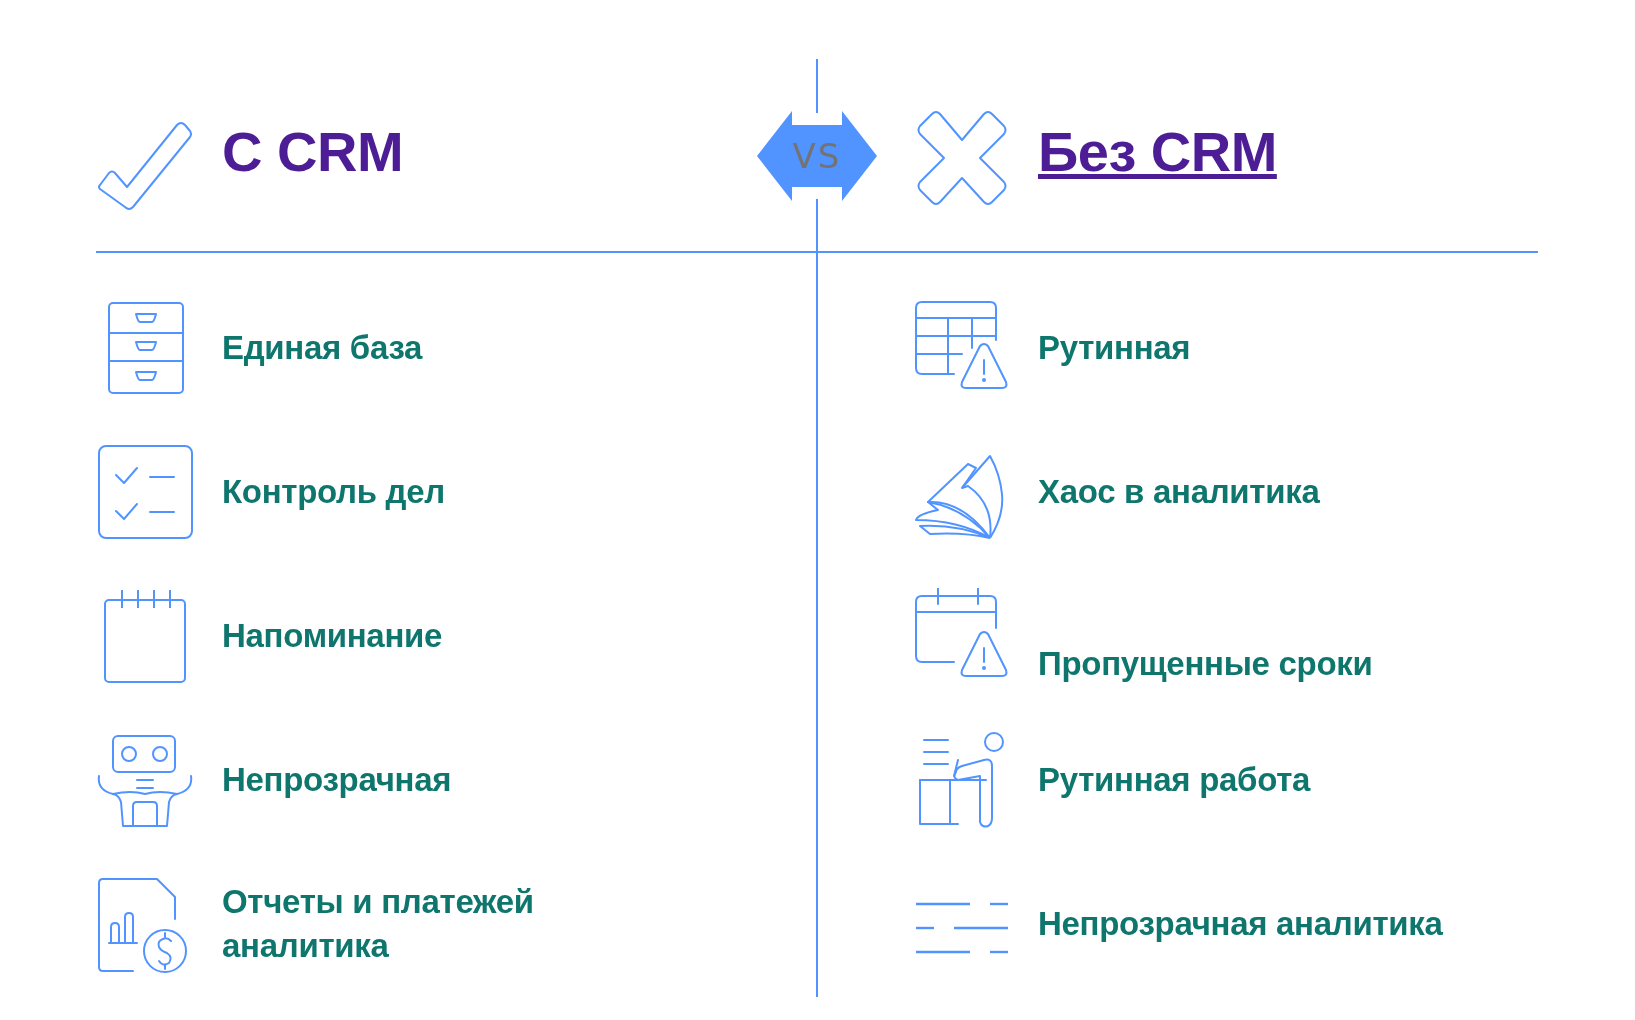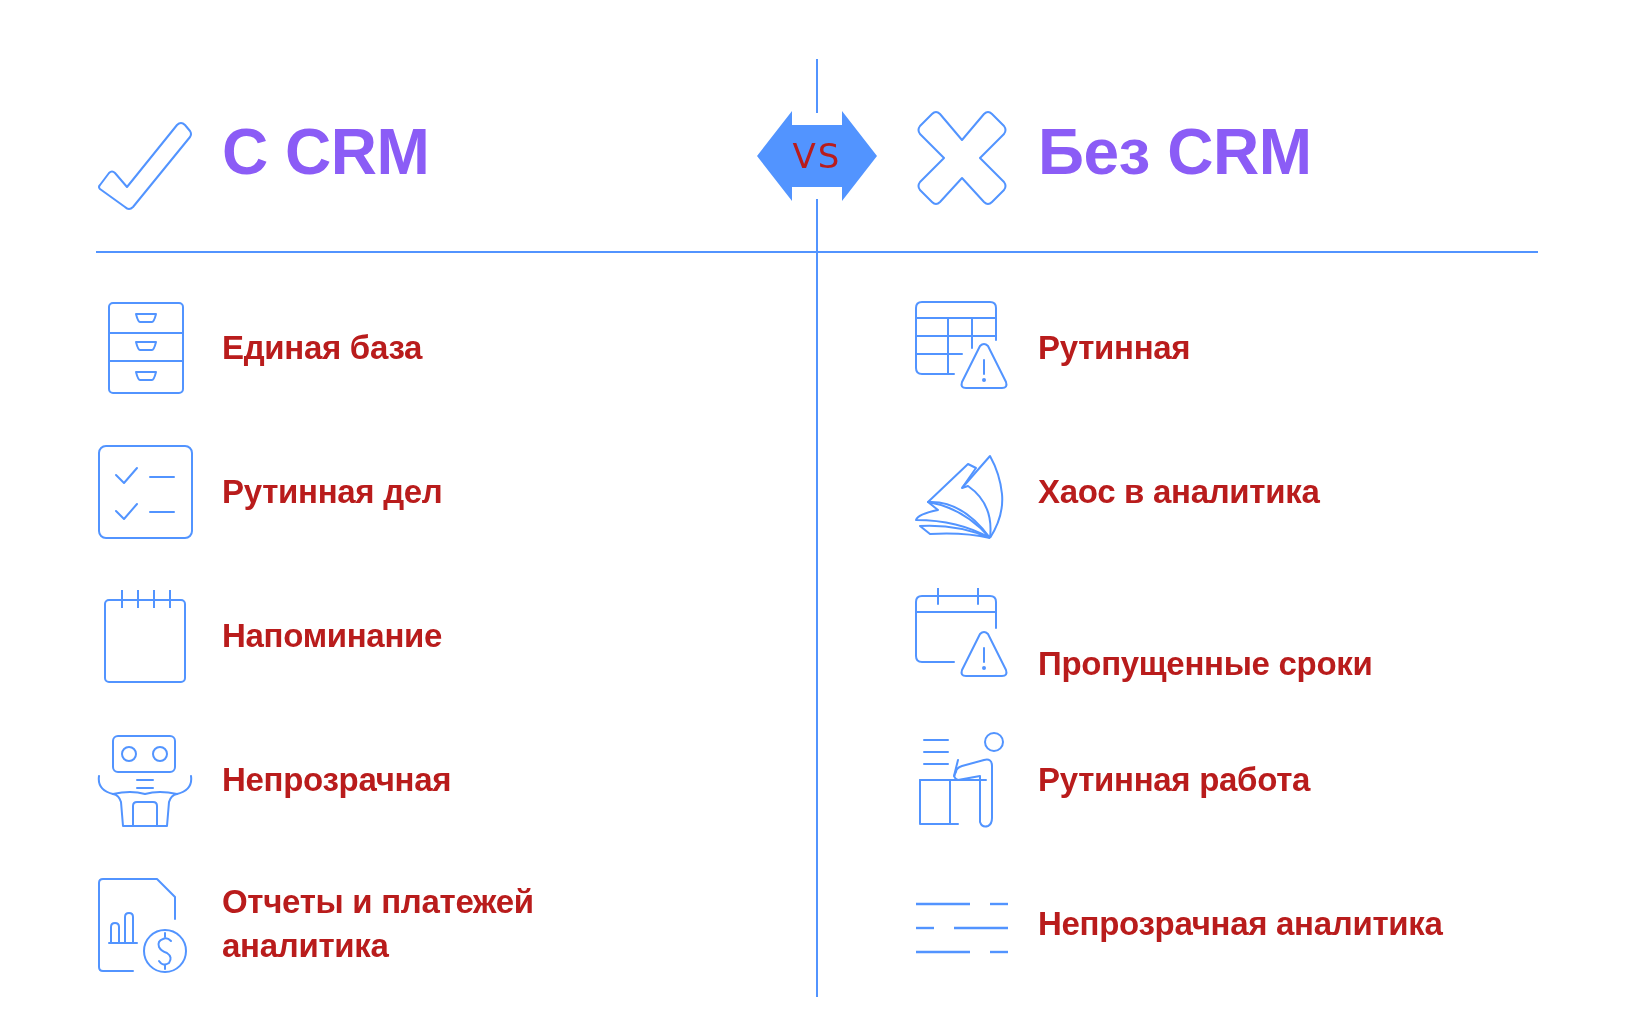"С CRM" .title { color: #8b5cf6 -> #4c1d95; font-size: 64px -> 56px }
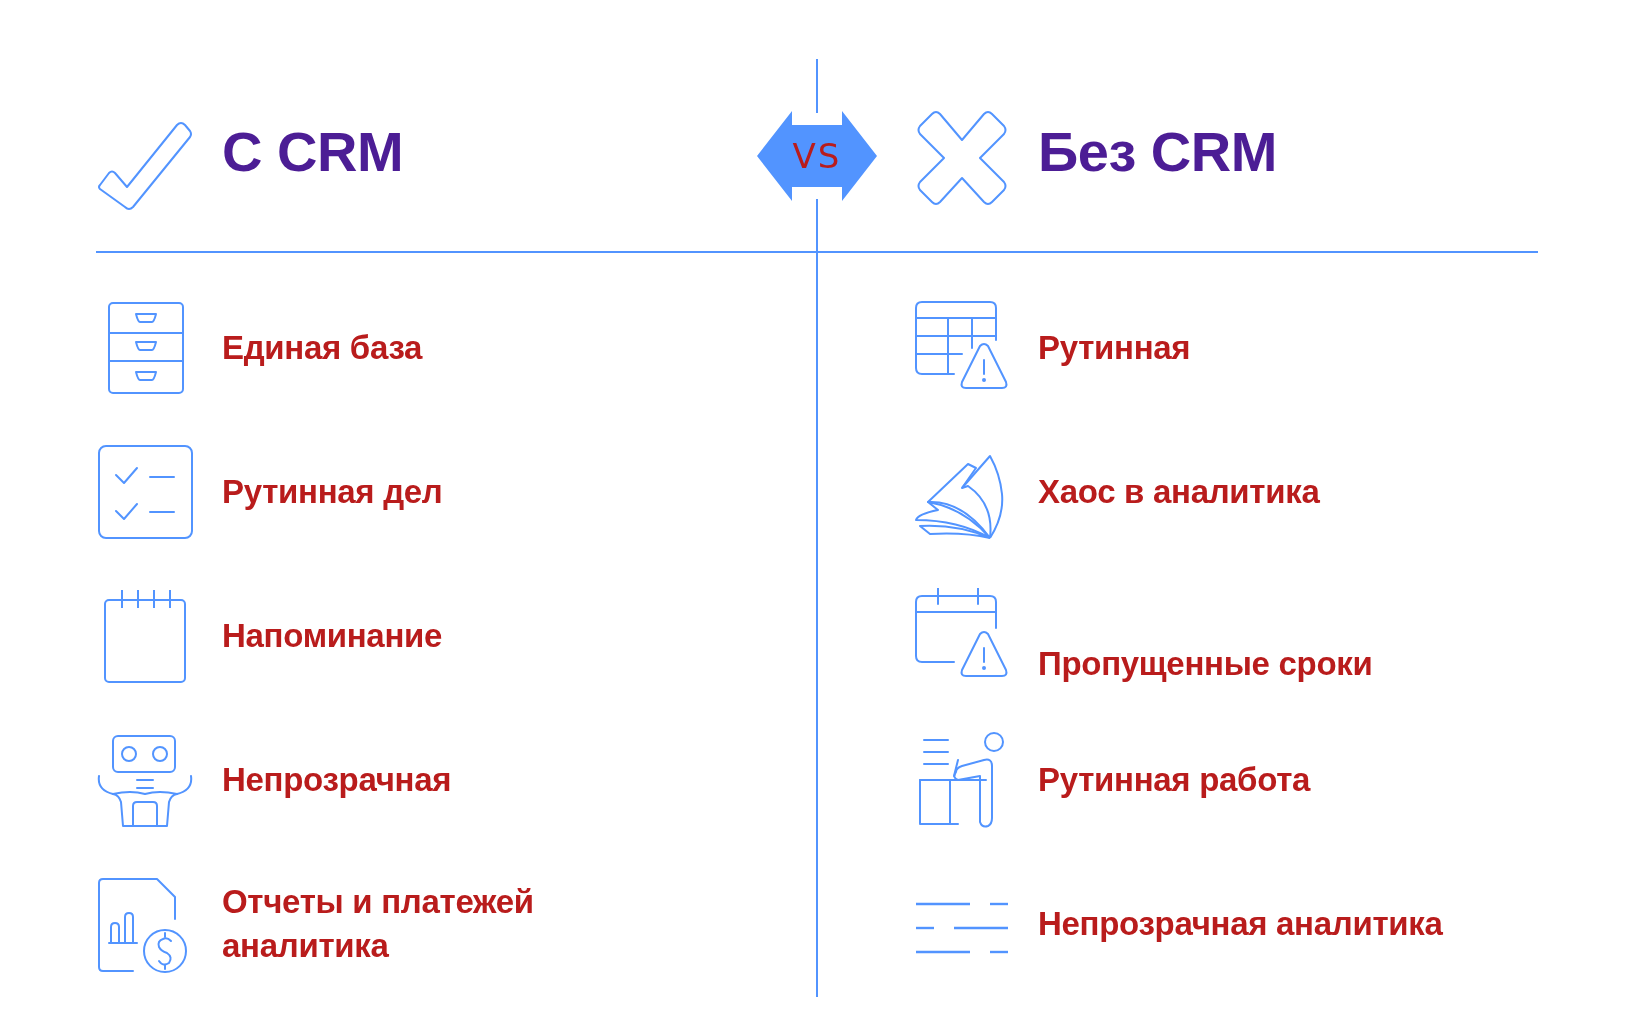"VS" .vs-label { color: #b91c1c -> #737373 }
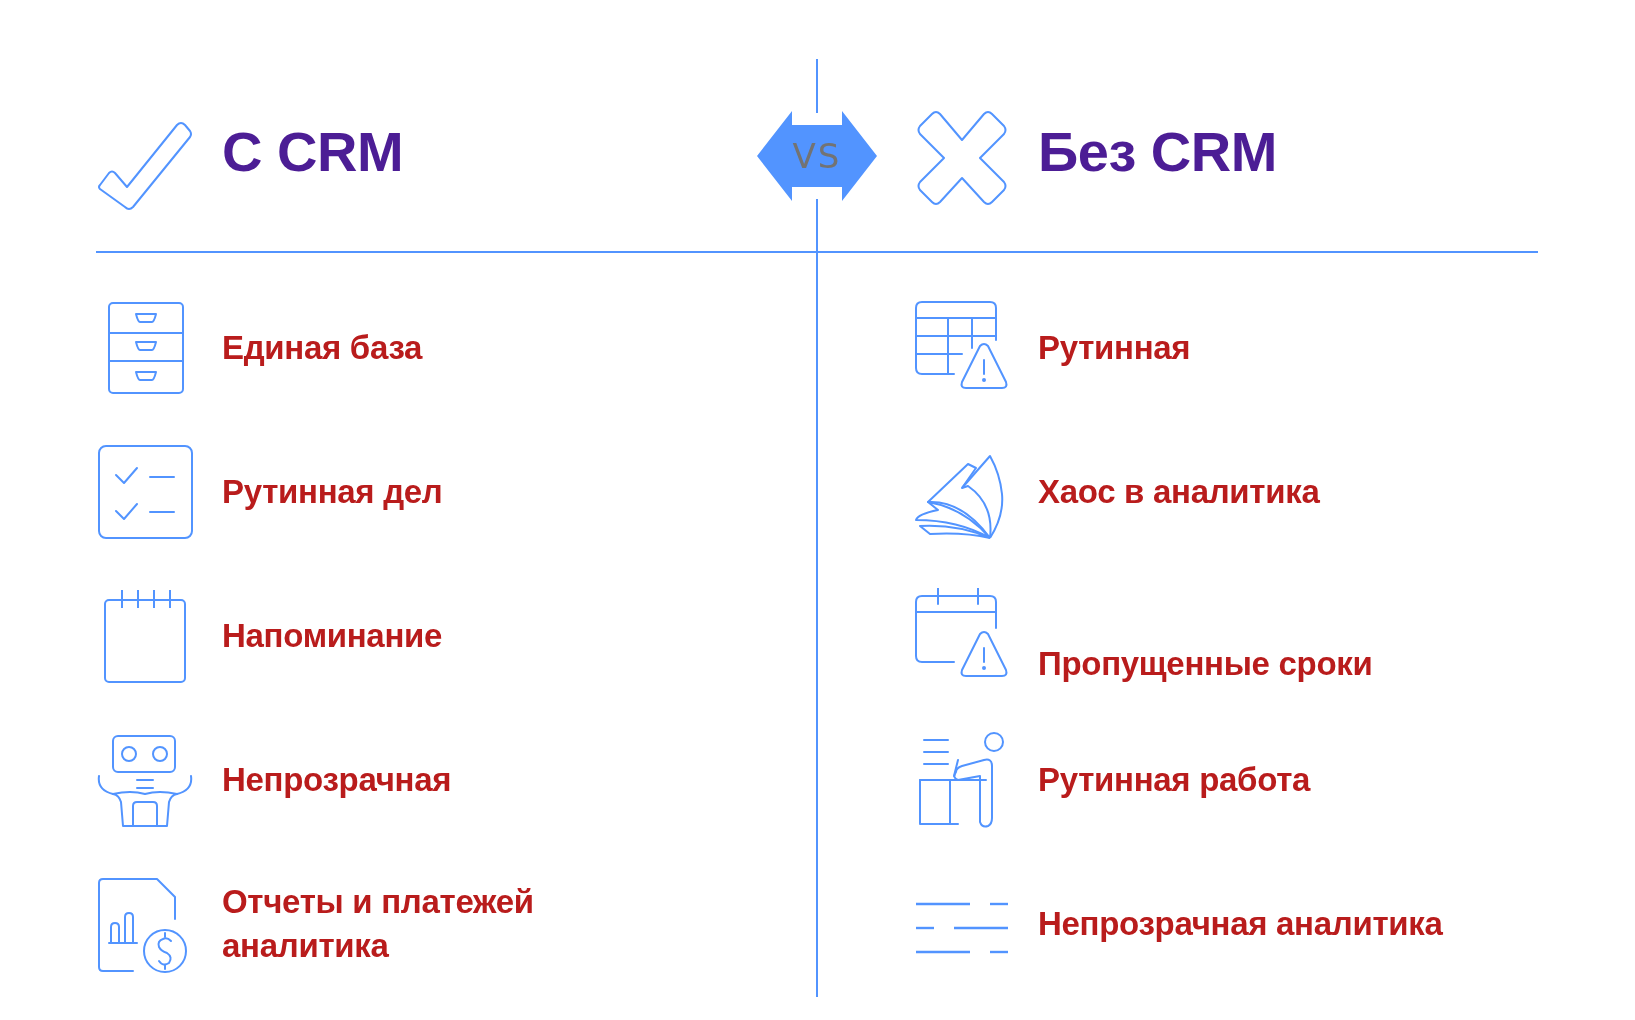"Без CRM" div.title { text-decoration: none -> underline }
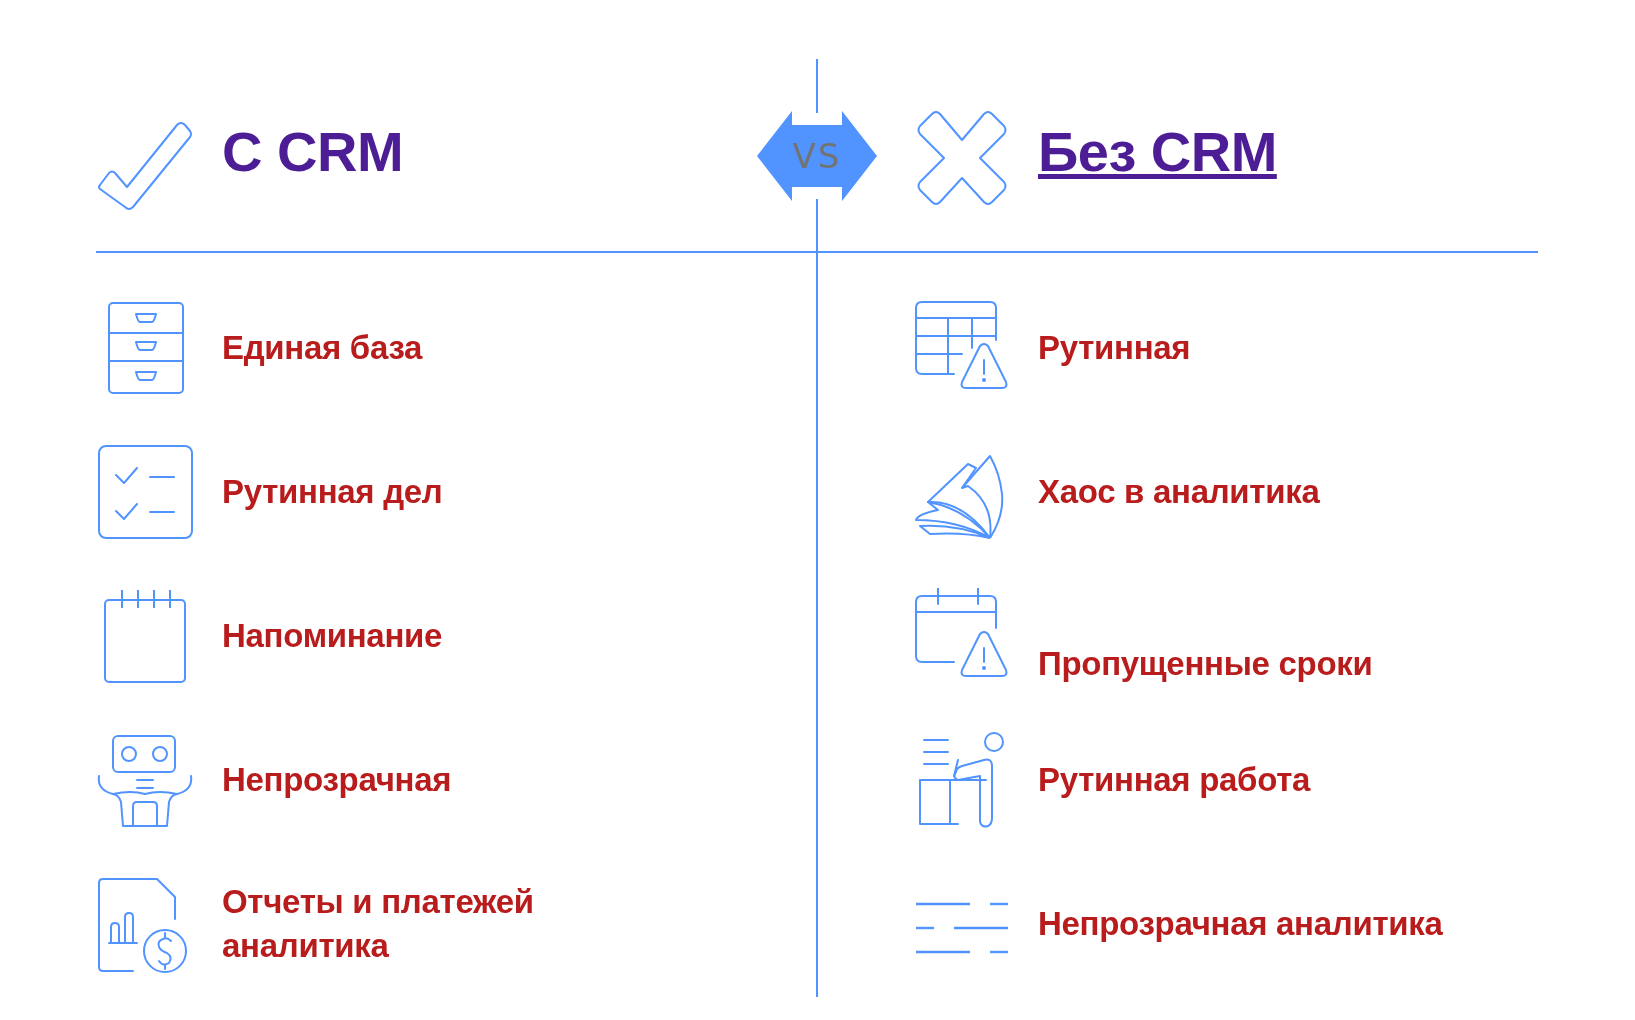"Единая база" .item-text { color: #b91c1c -> #0f766e }
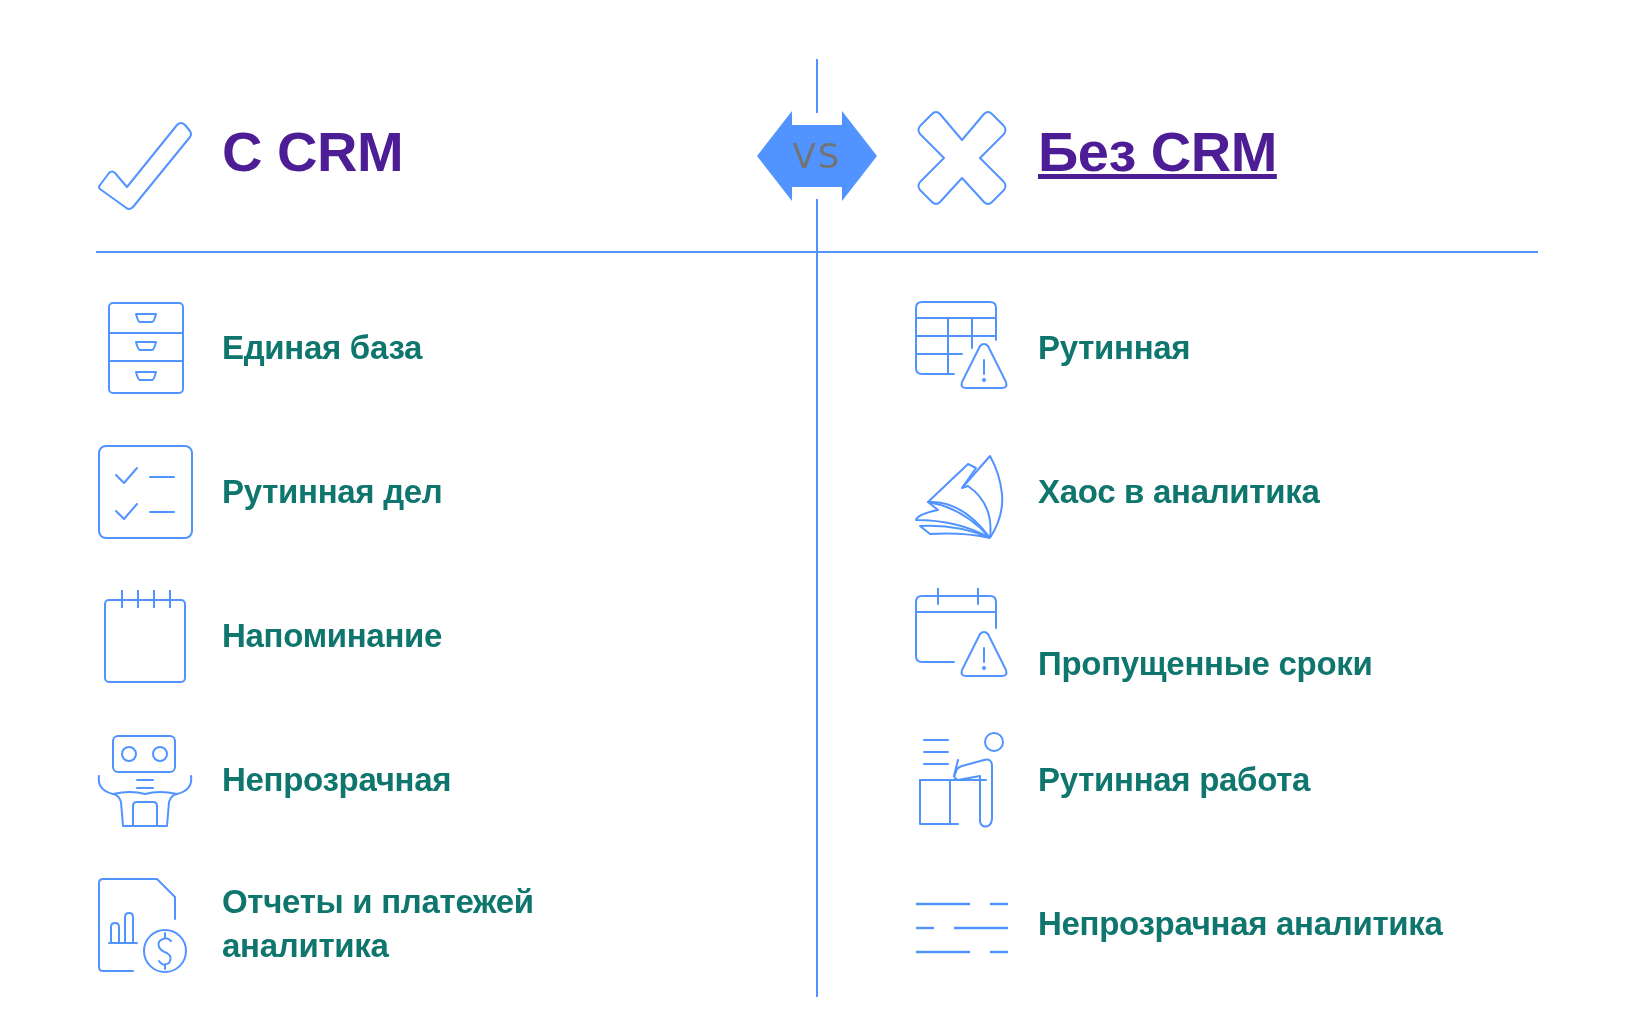"Рутинная дел" div.item-text { text: Рутинная -> Контроль }
